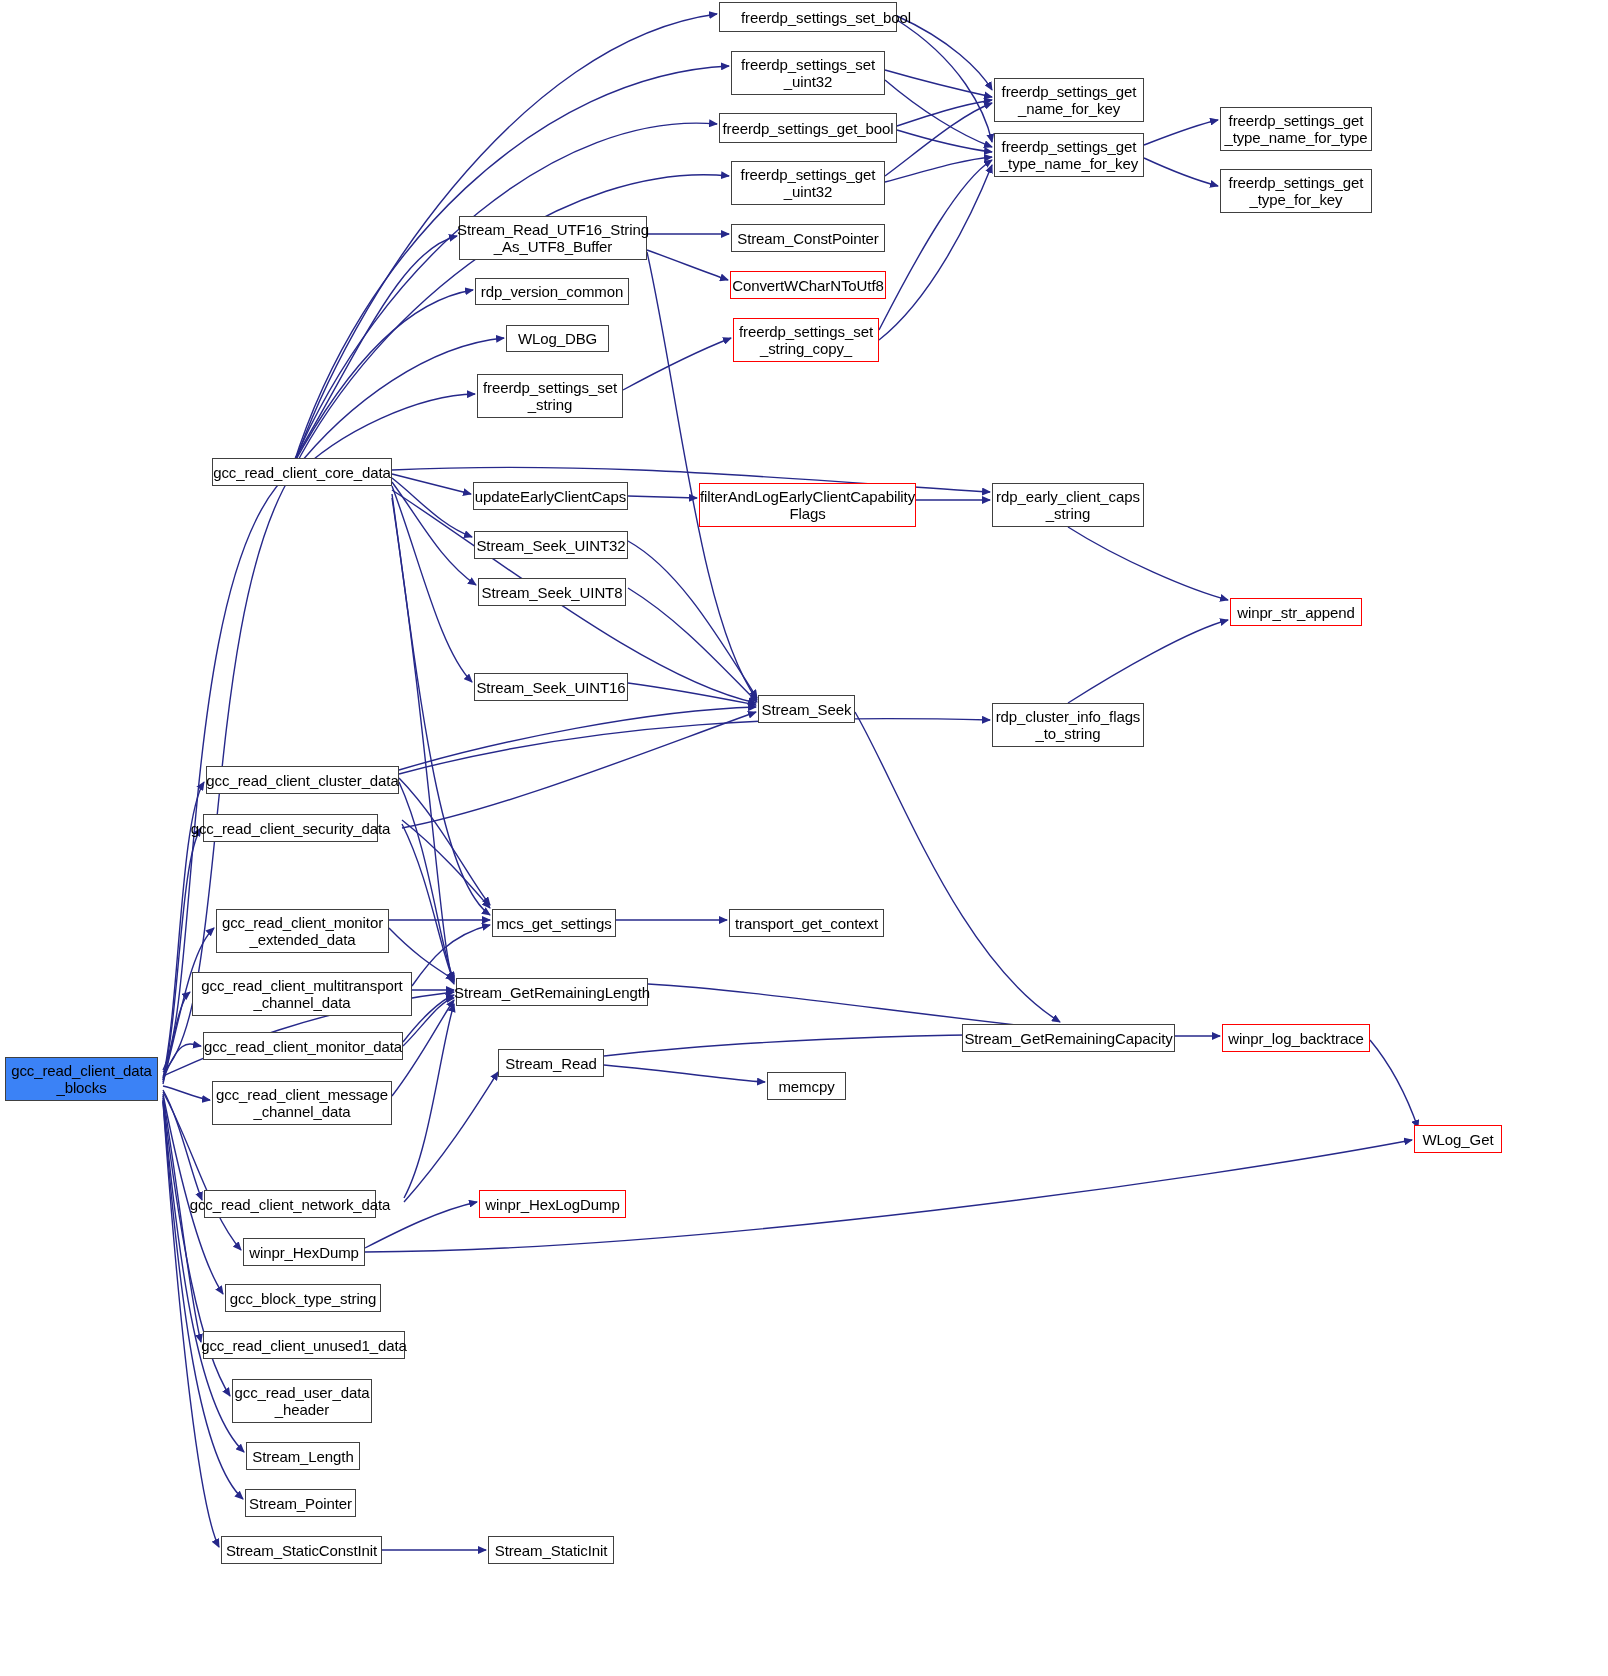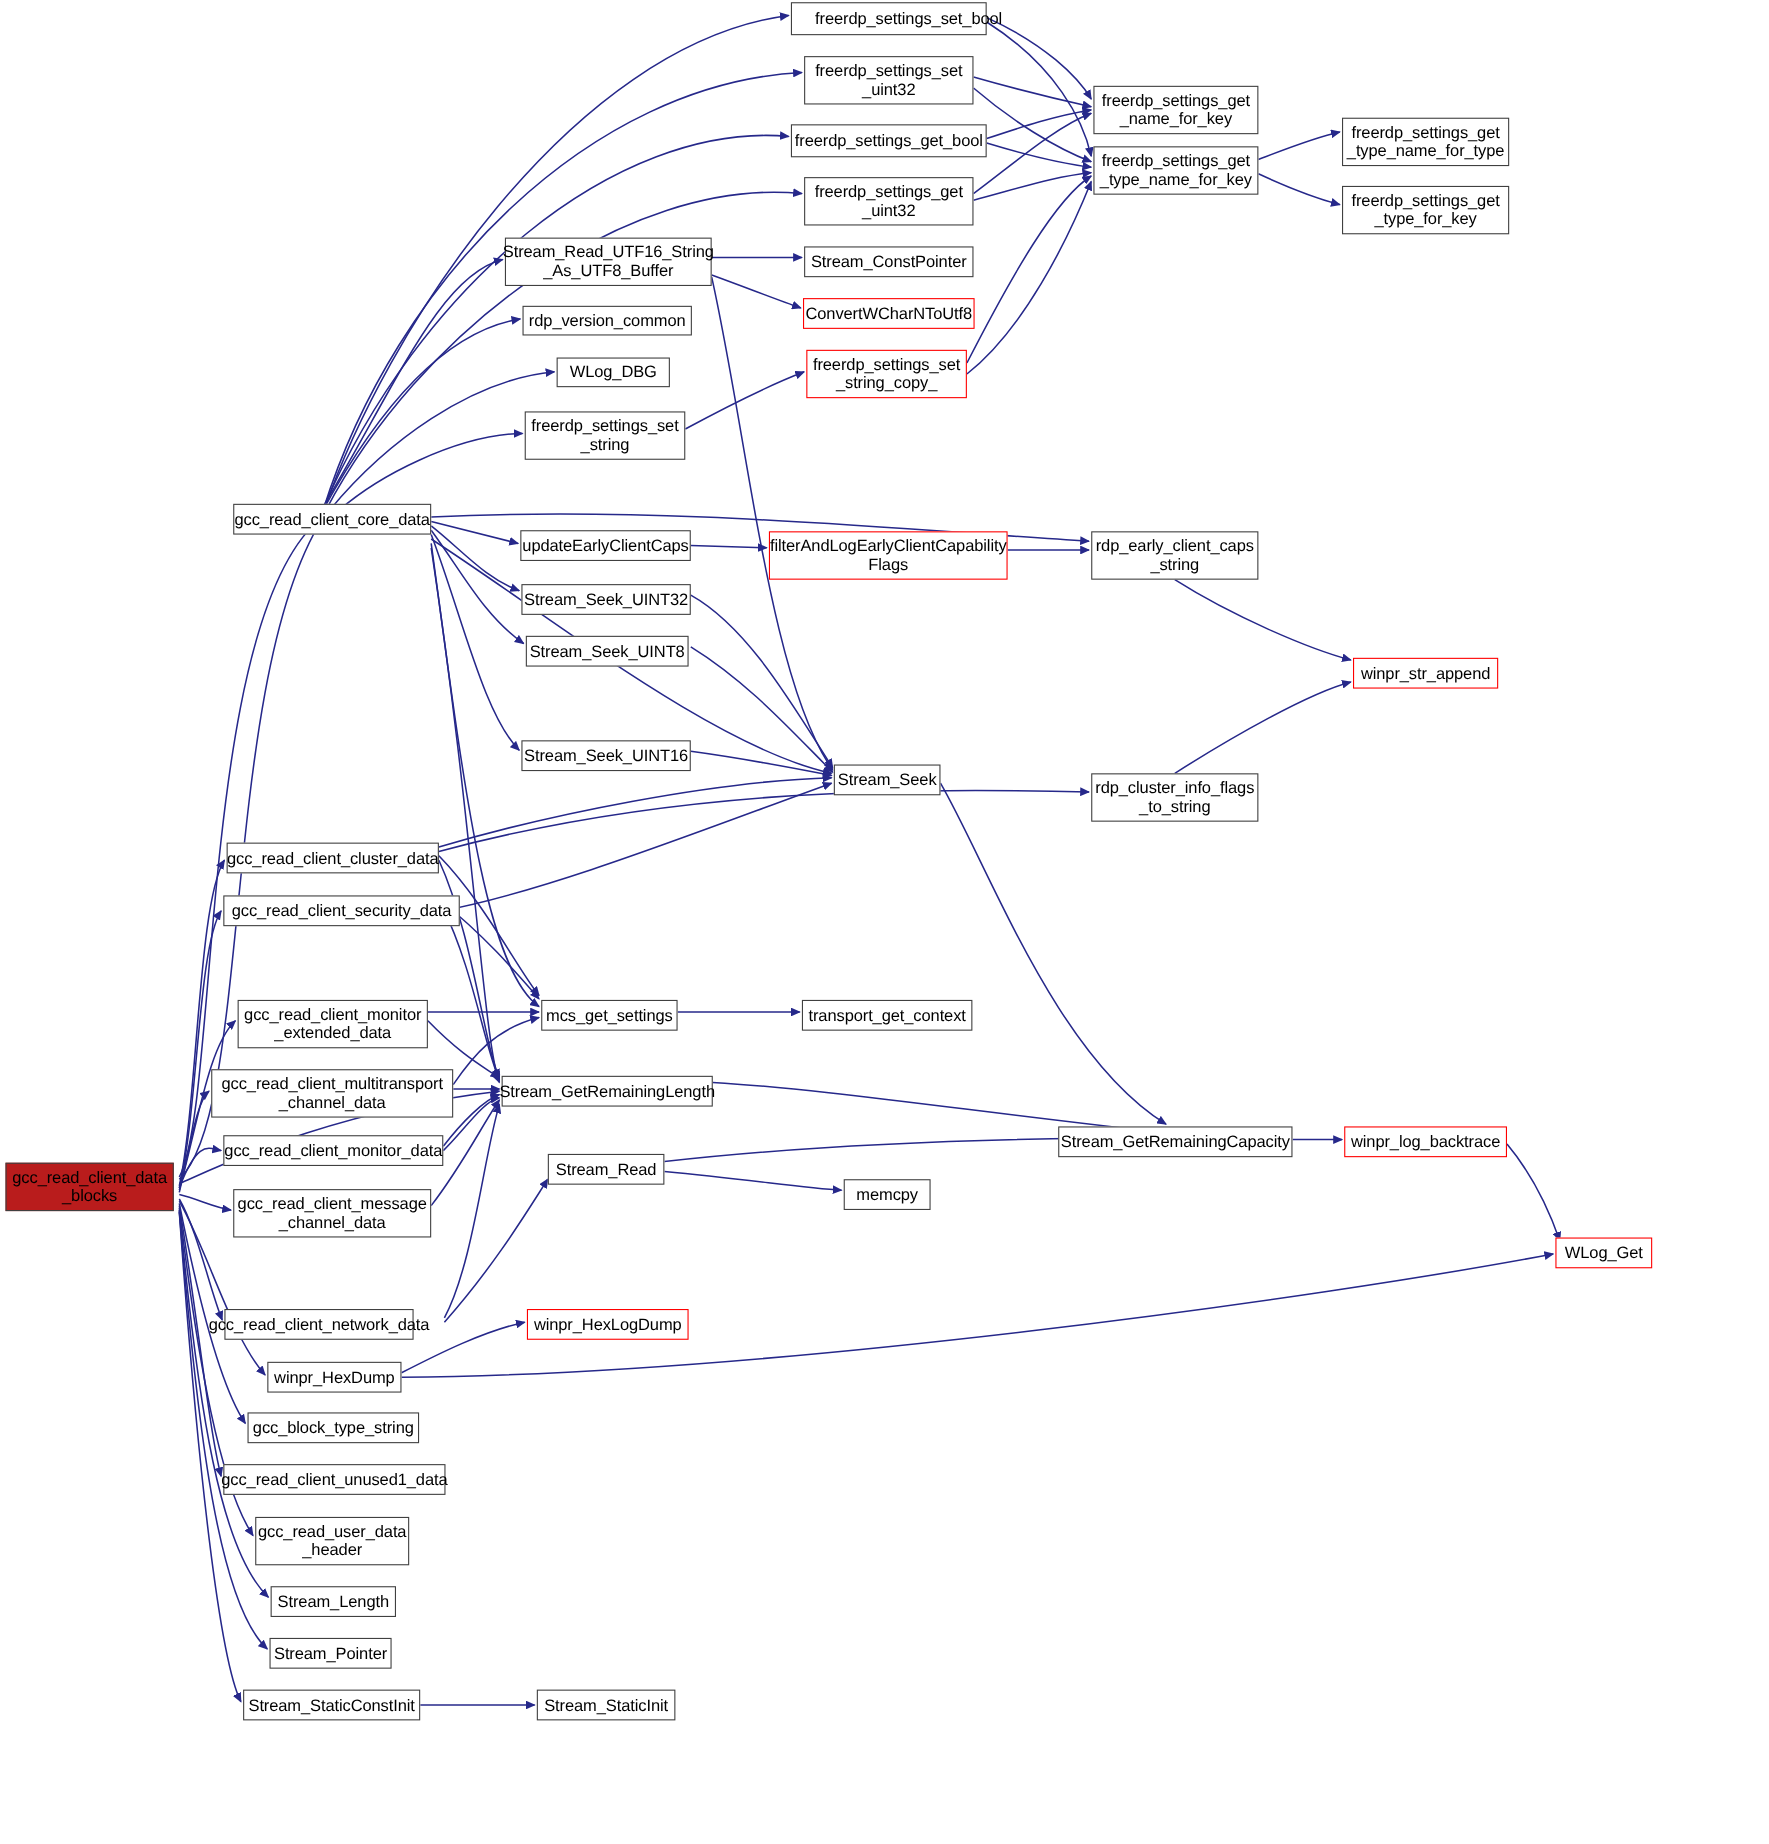"gcc_read_client_security_data" div.node { width: 215px -> 175px }
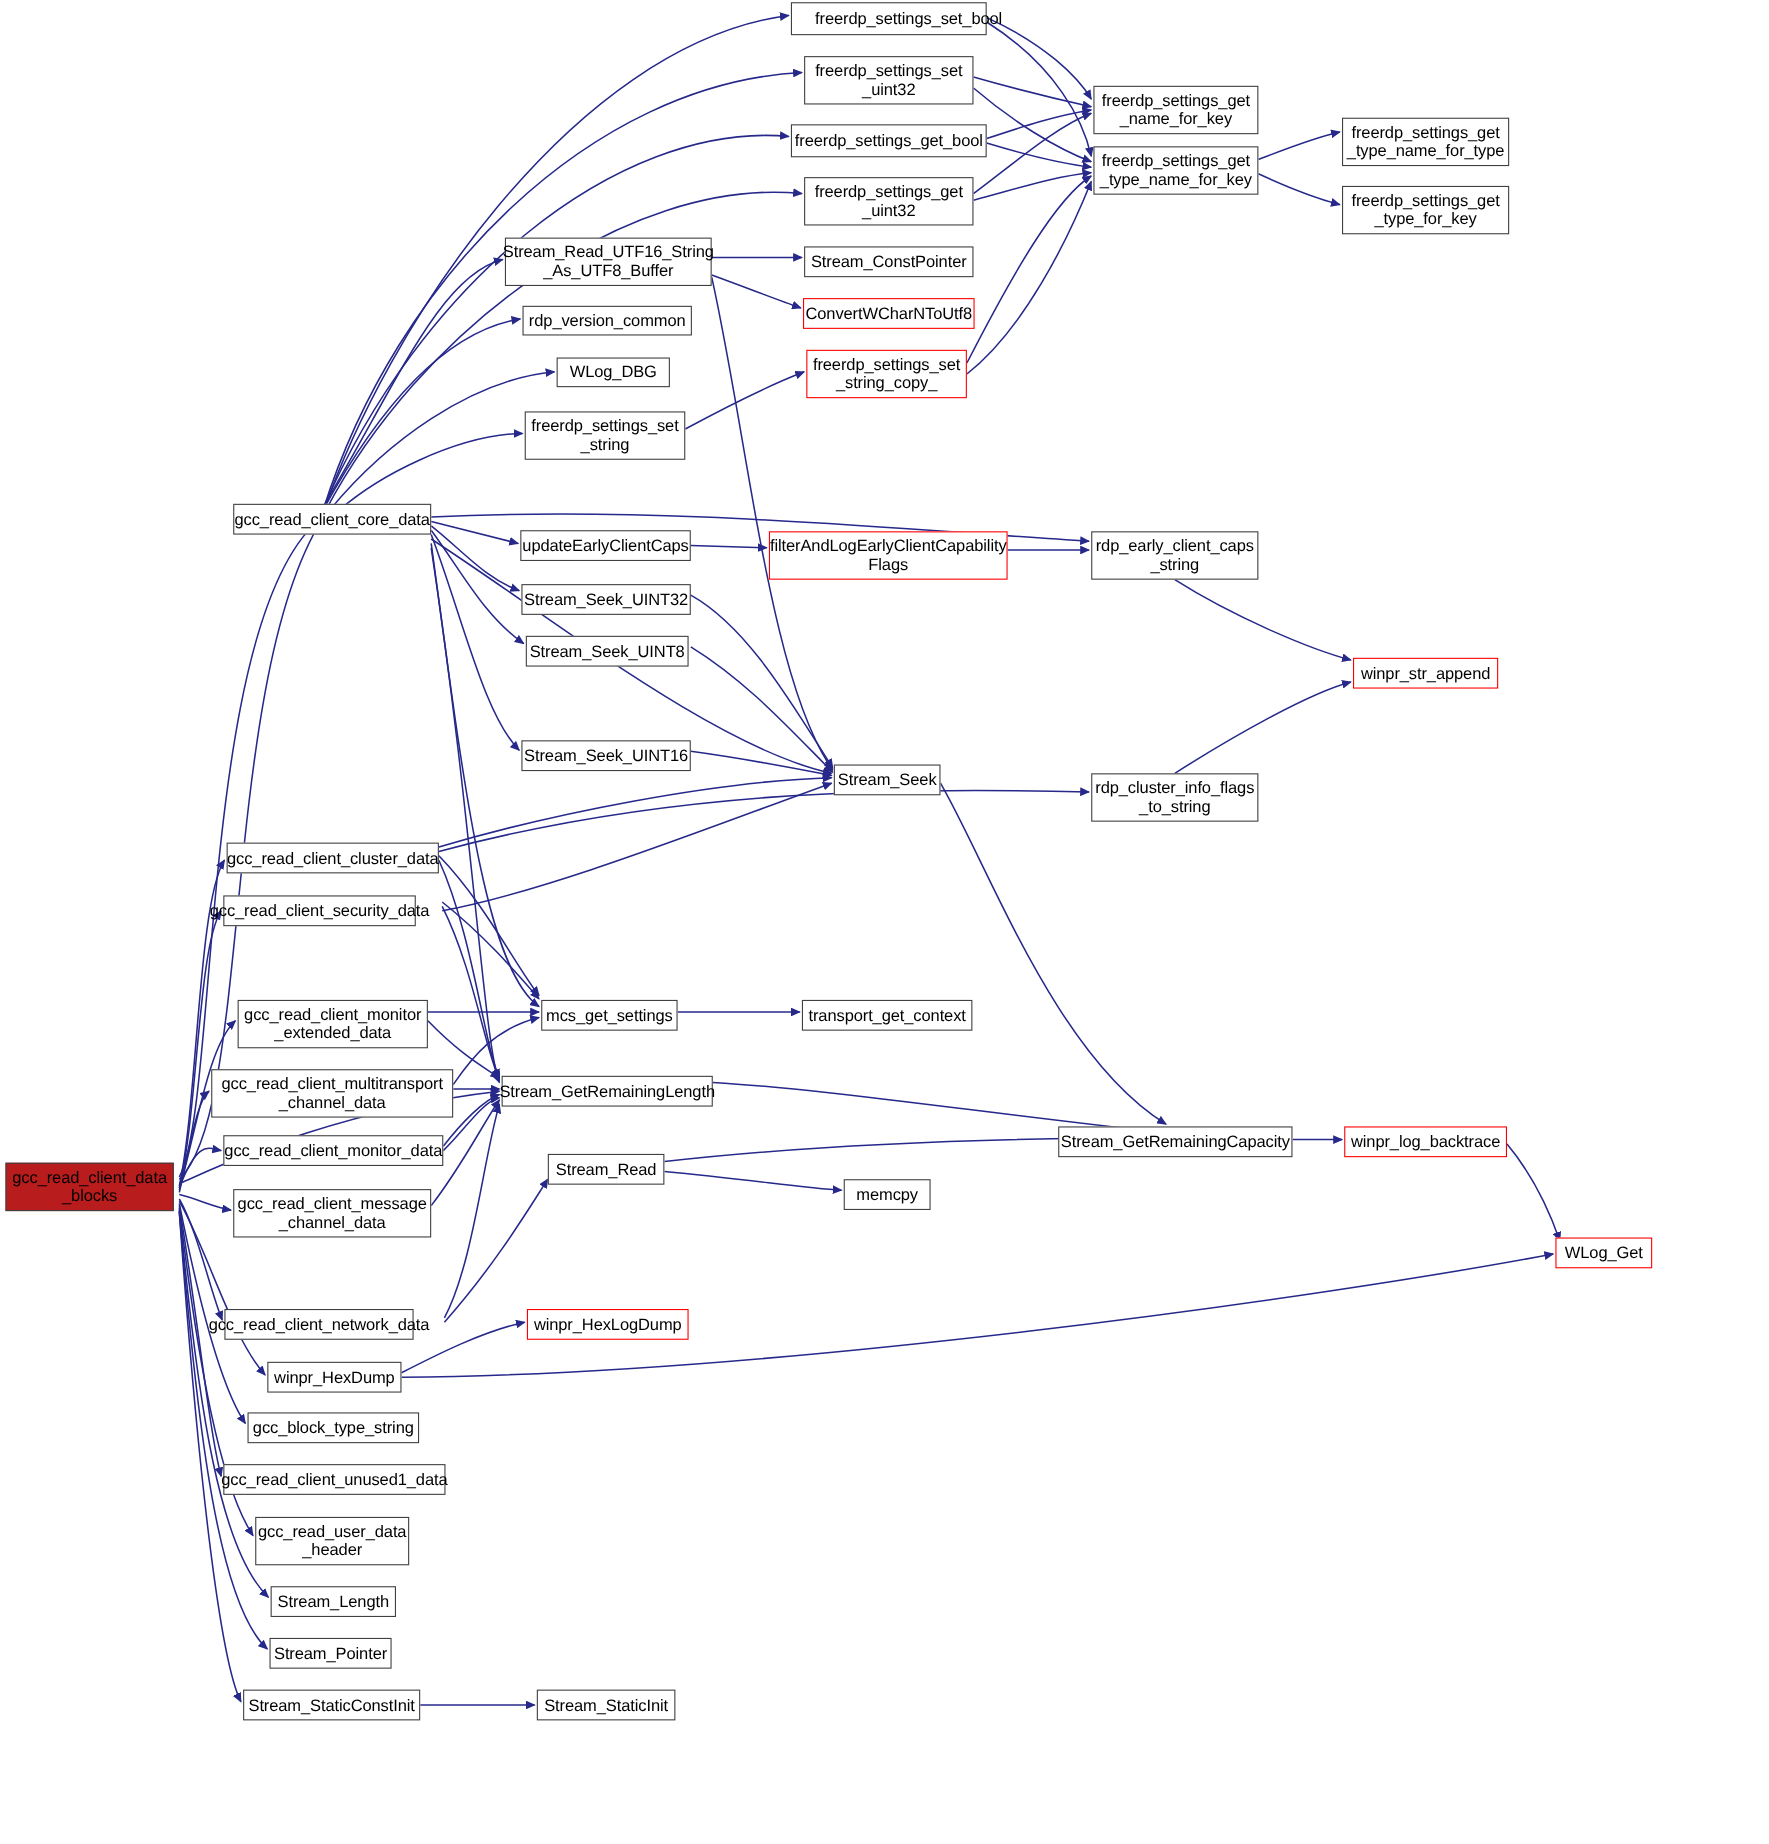"gcc_read_client_data" .node.root { background: #b91c1c -> #3b82f6 }
